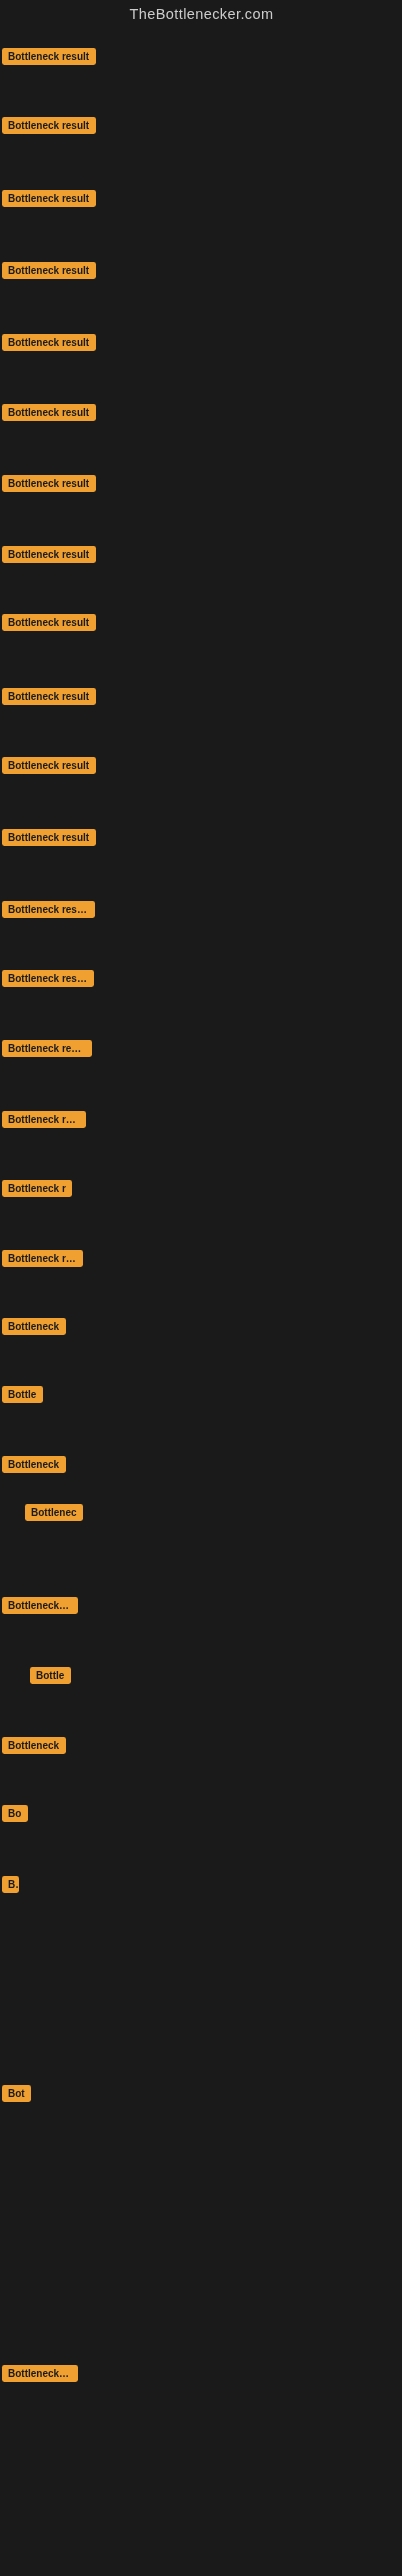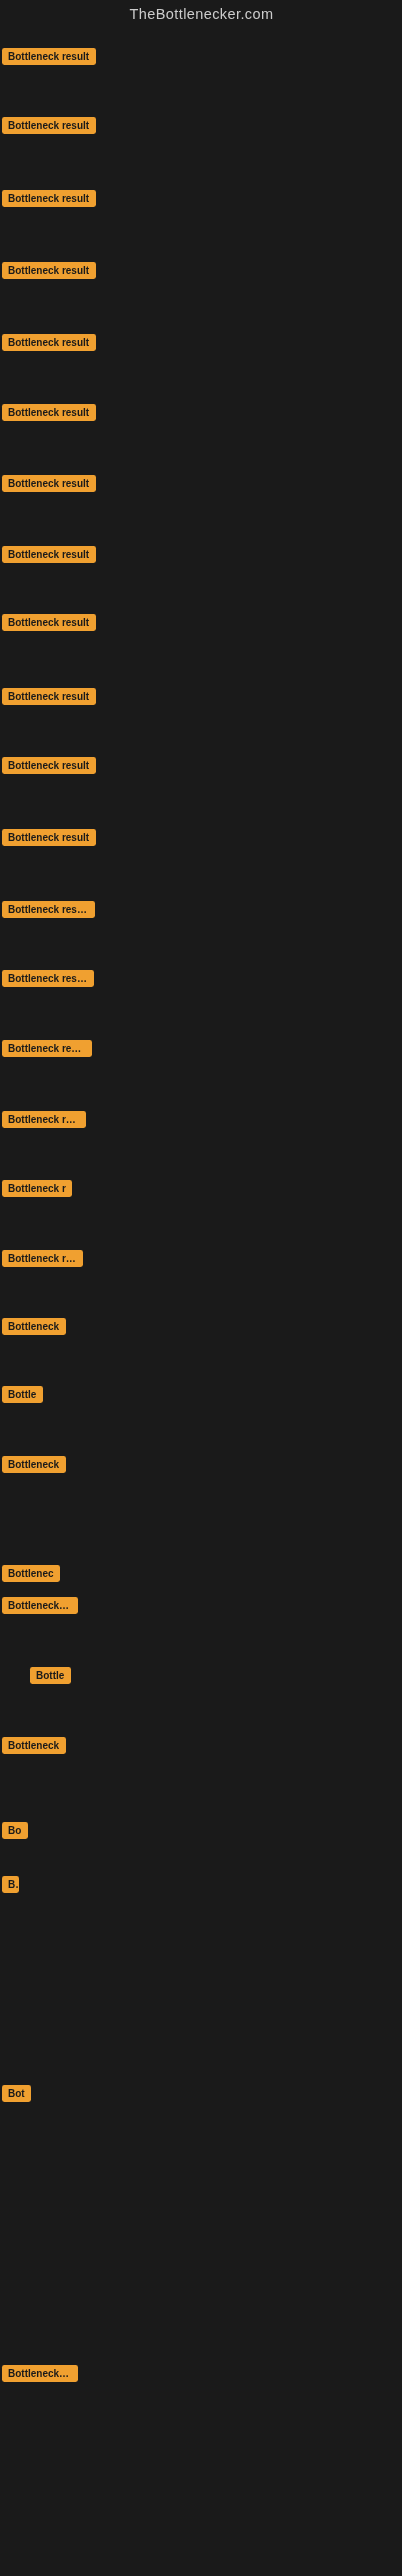"Bottlenec" div.result-row { margin-left: none -> 23px; top: 1539px -> 1478px }
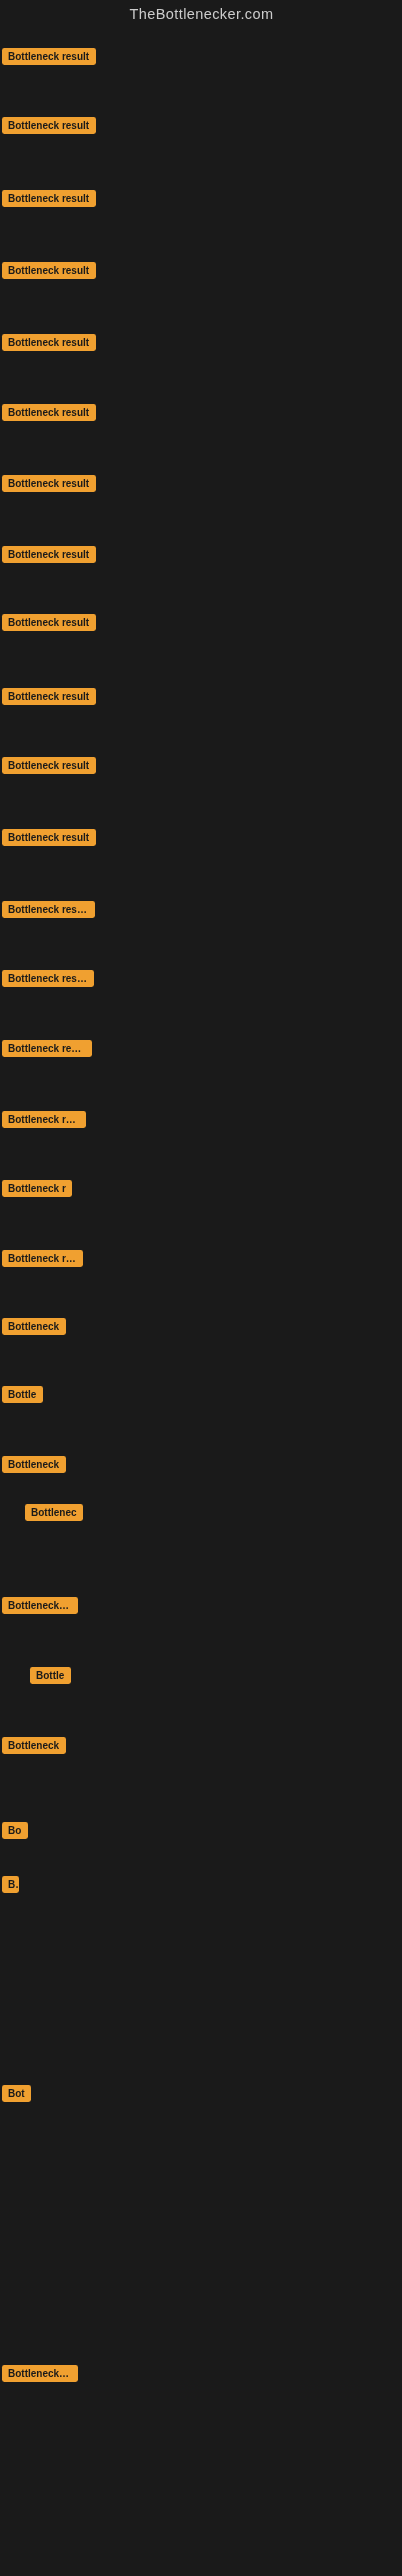"Bo" div.result-row { margin-top: 17px -> none }
